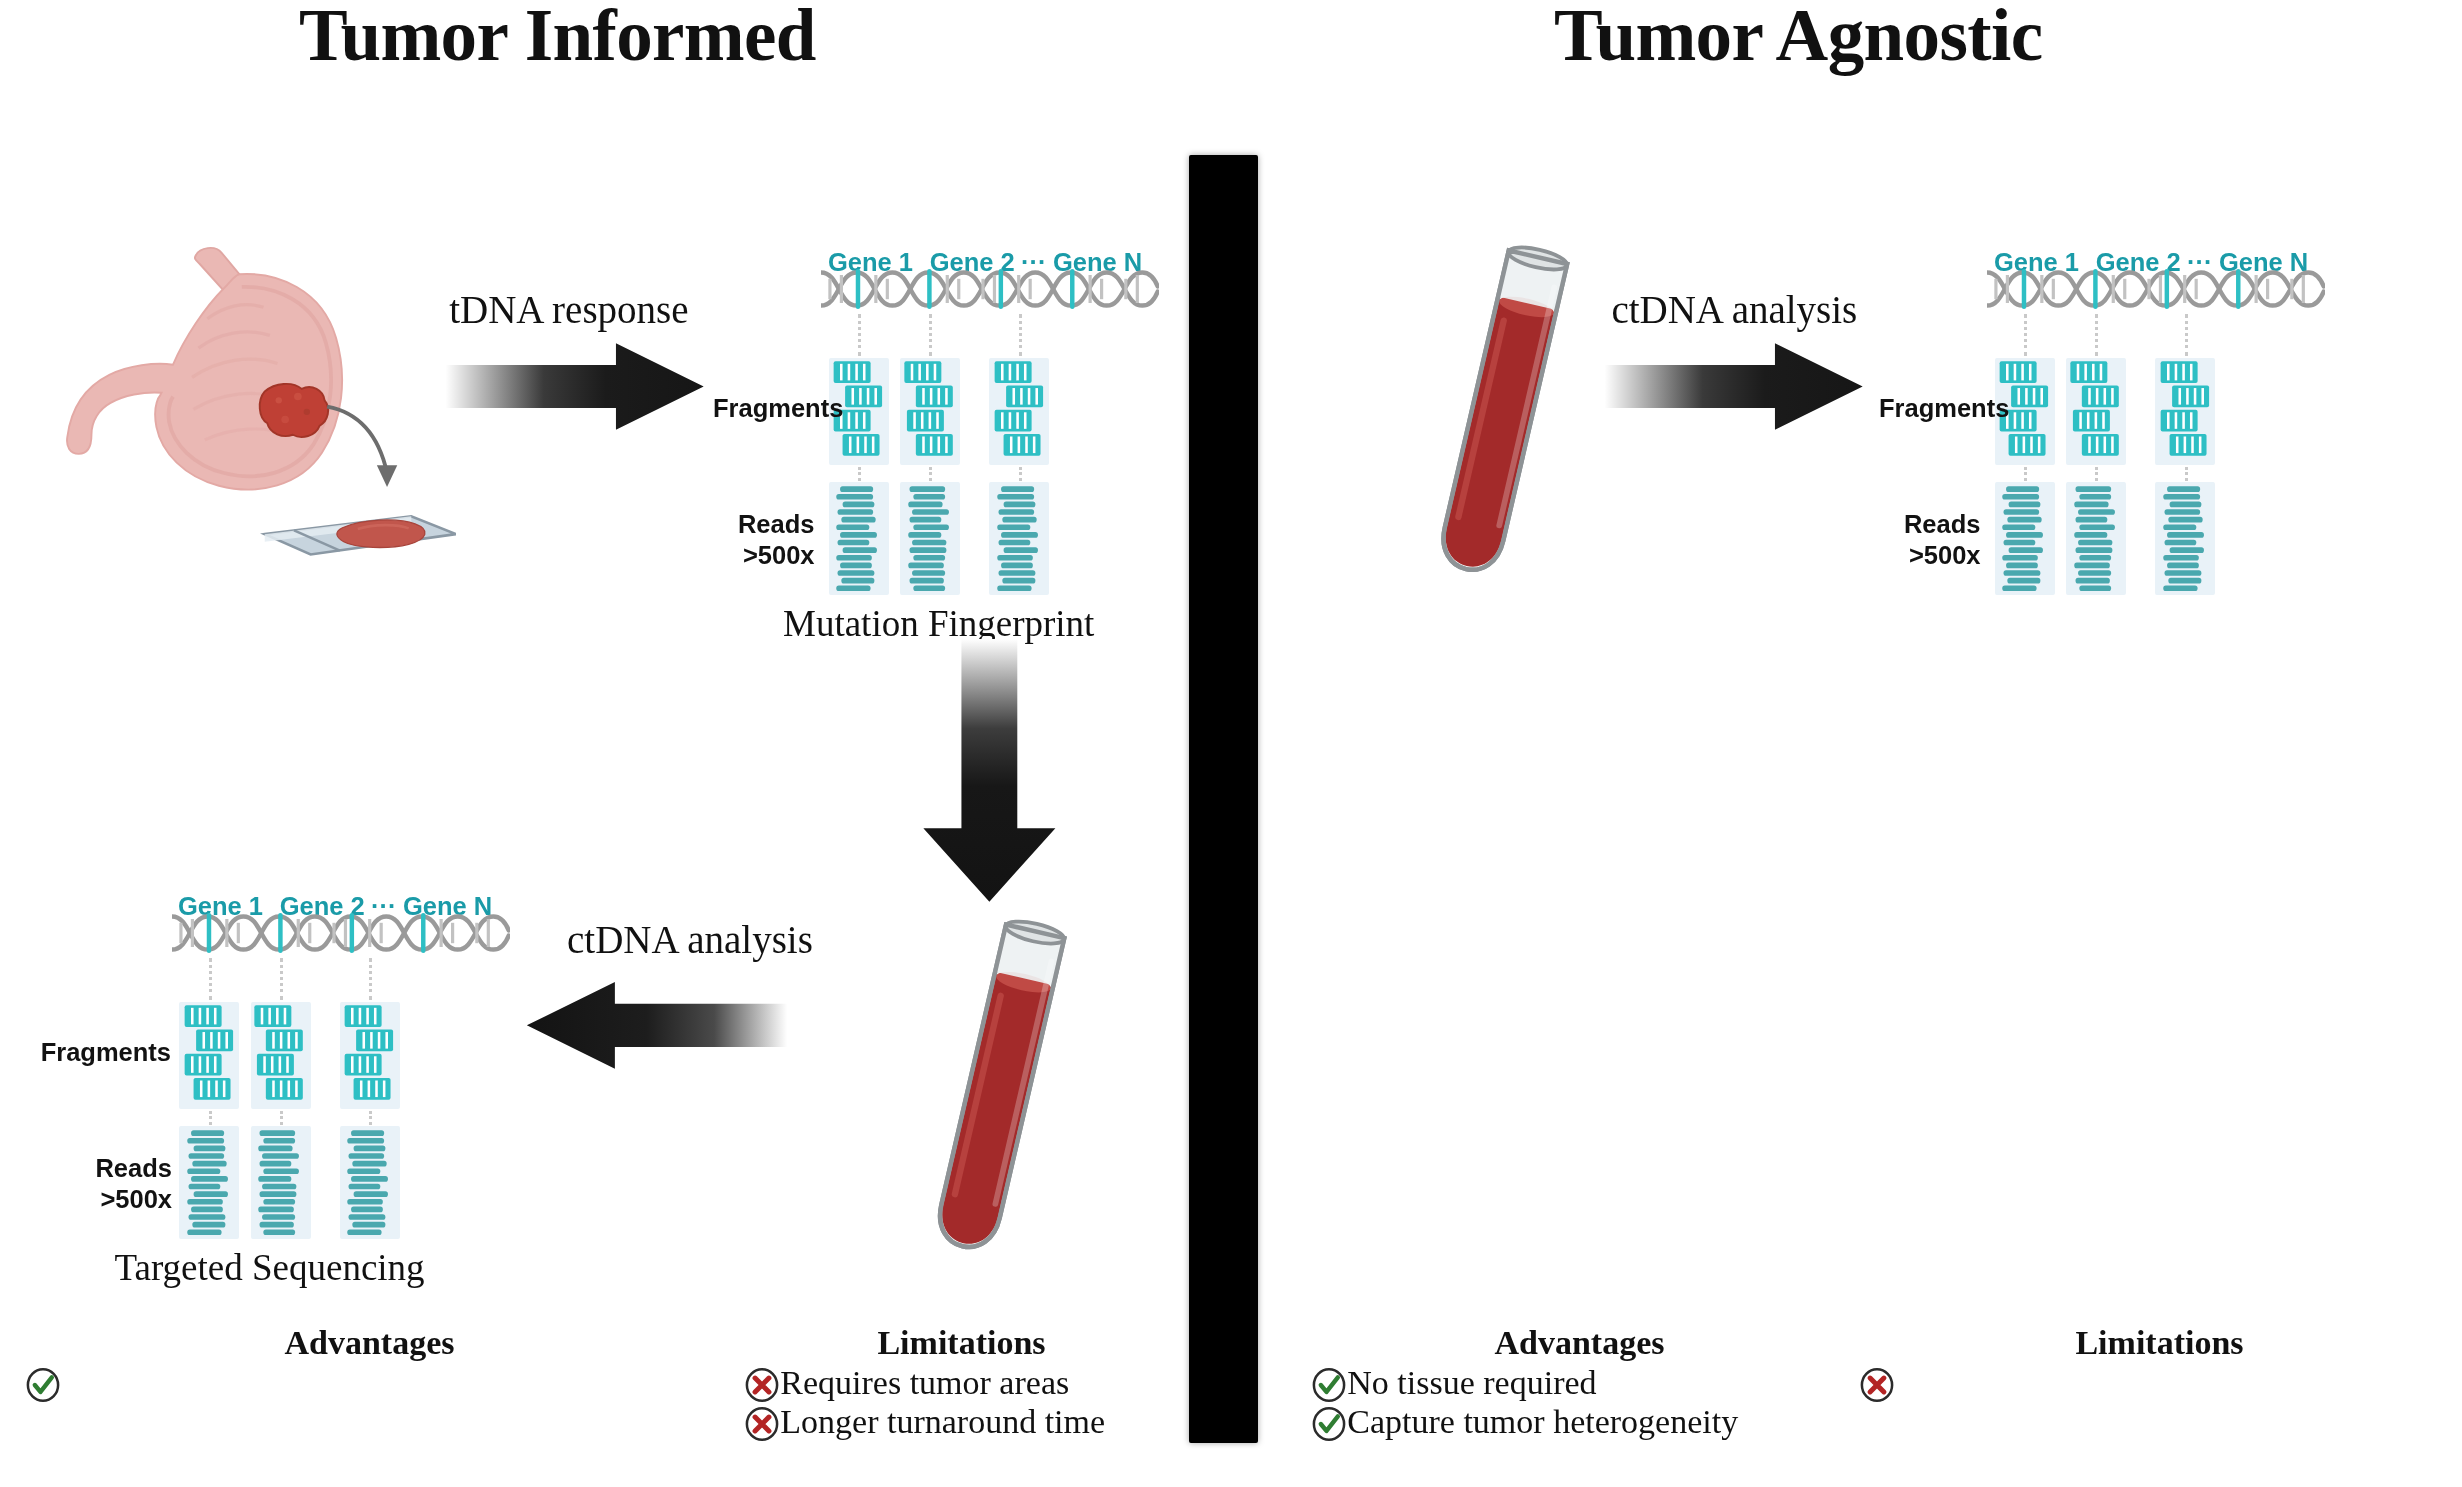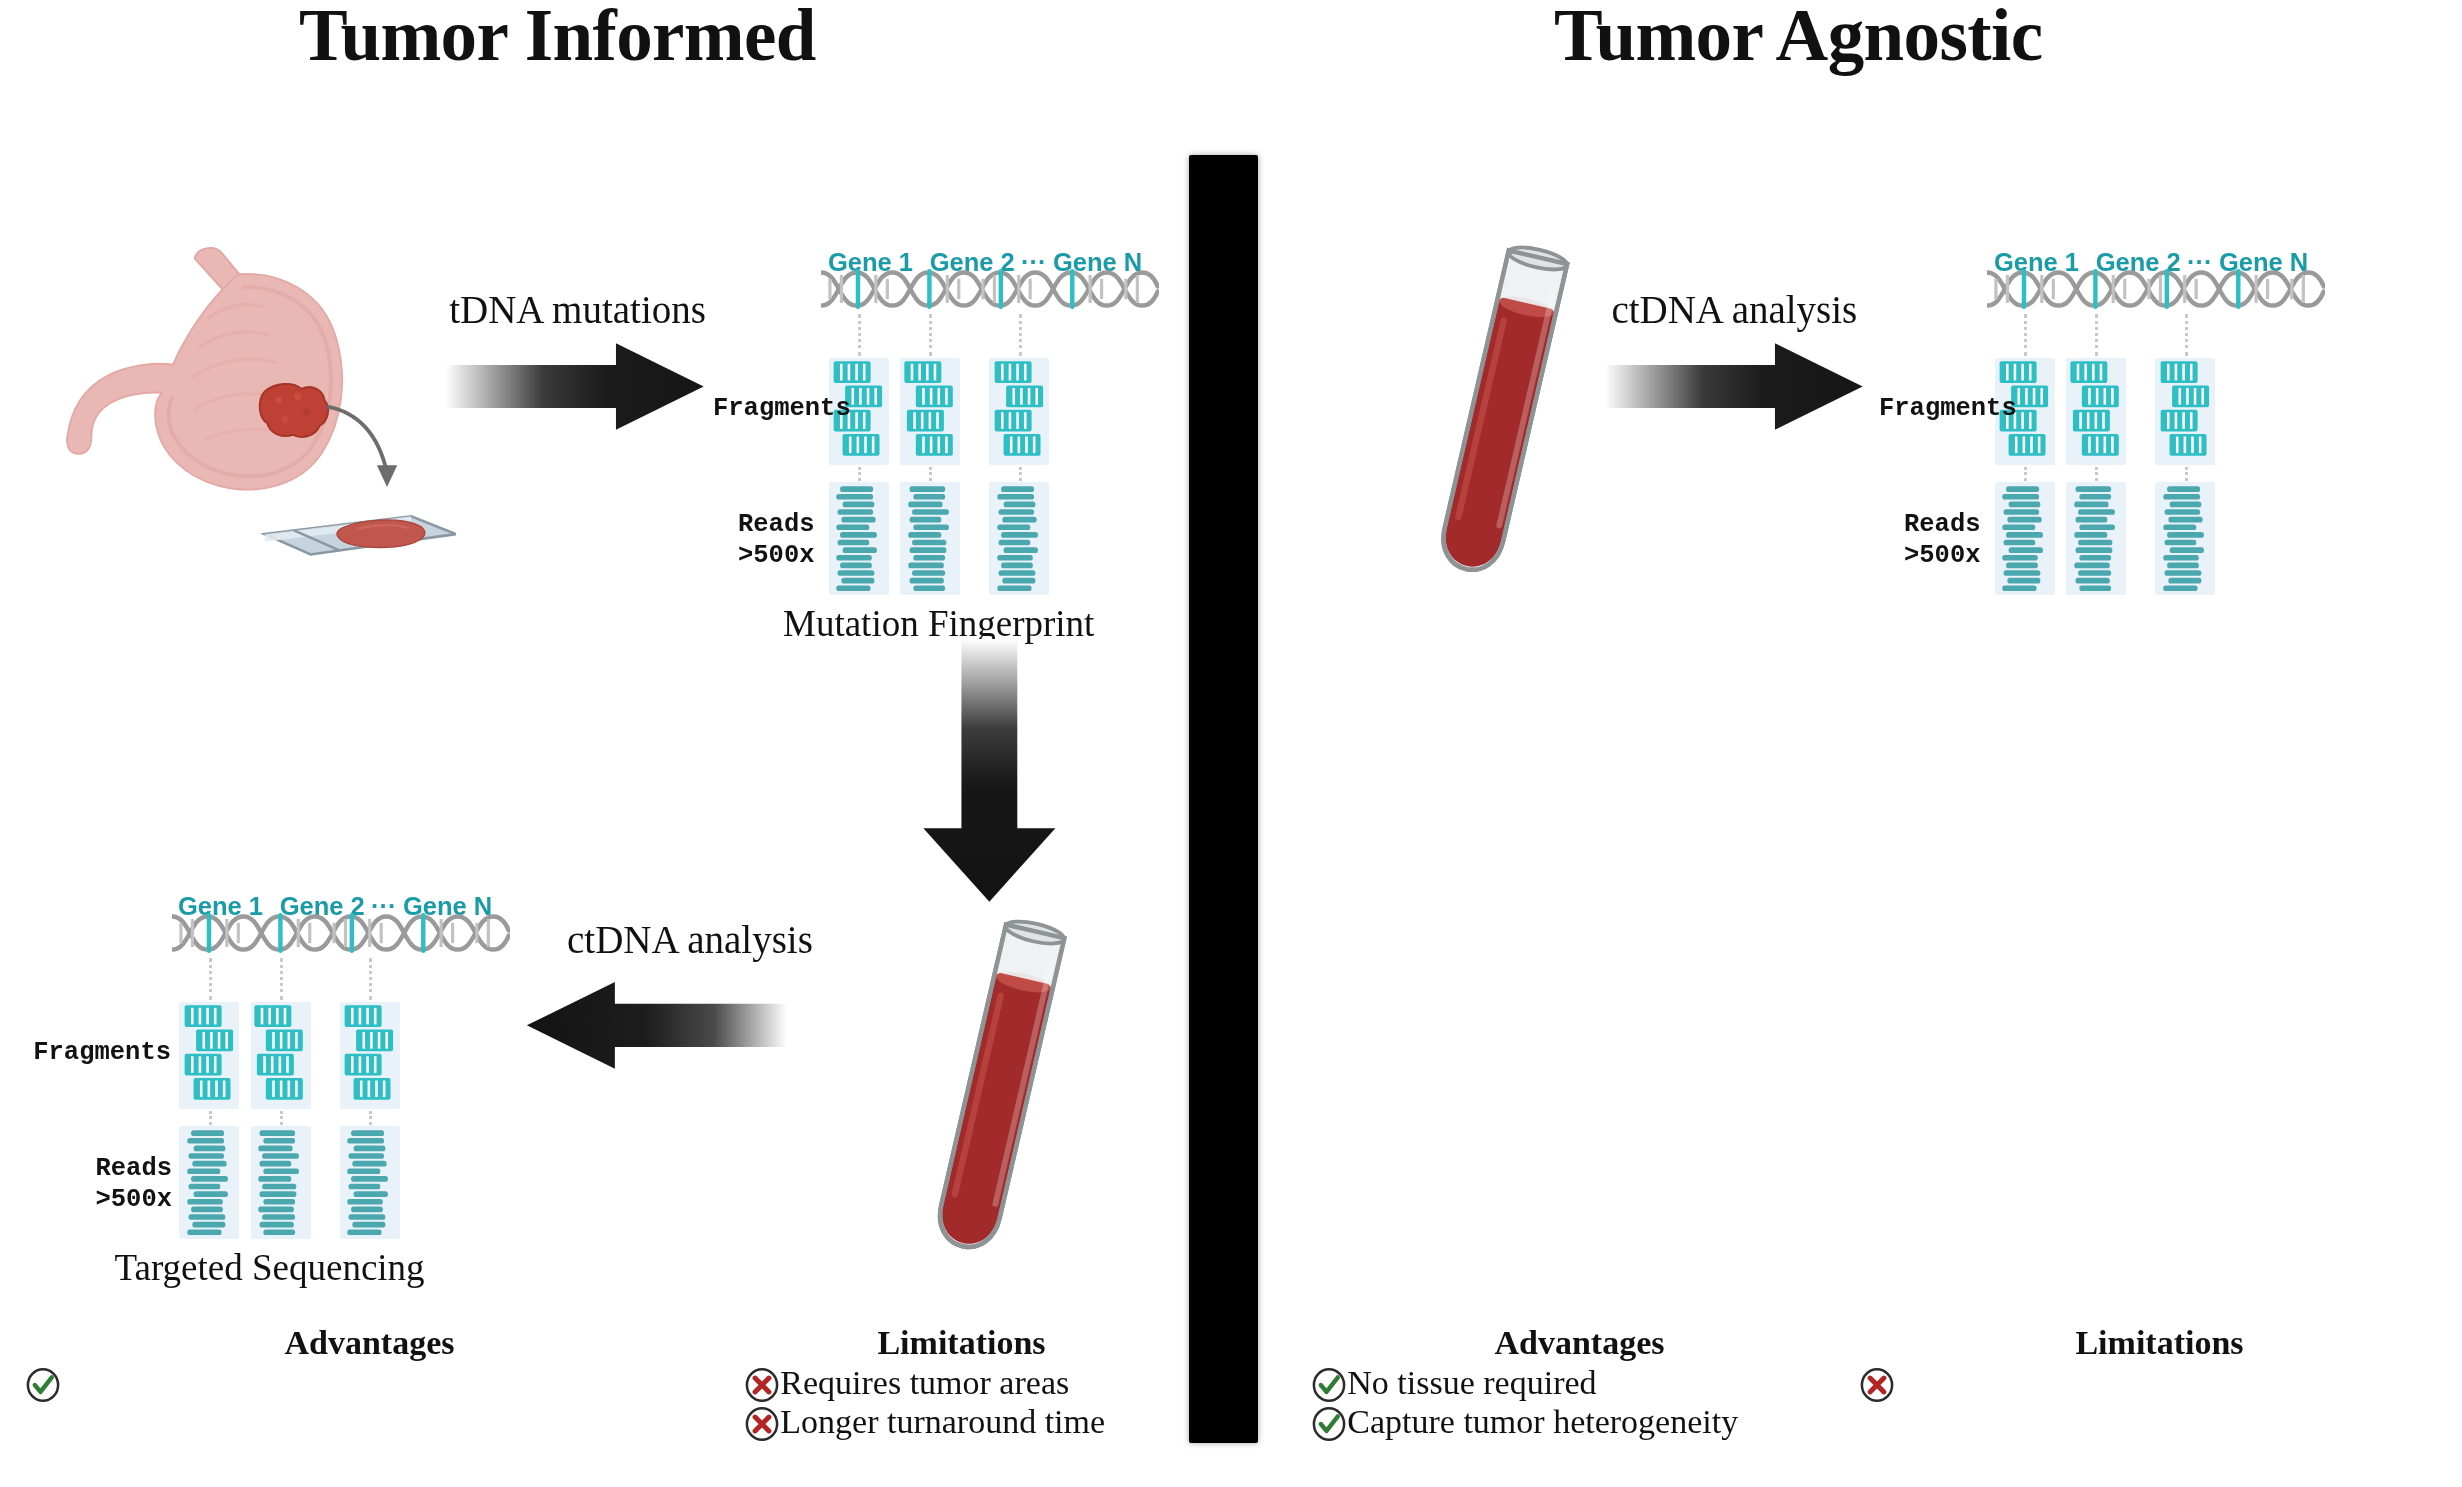"tDNA mutations" div.arrow-label { text: mutations -> response }
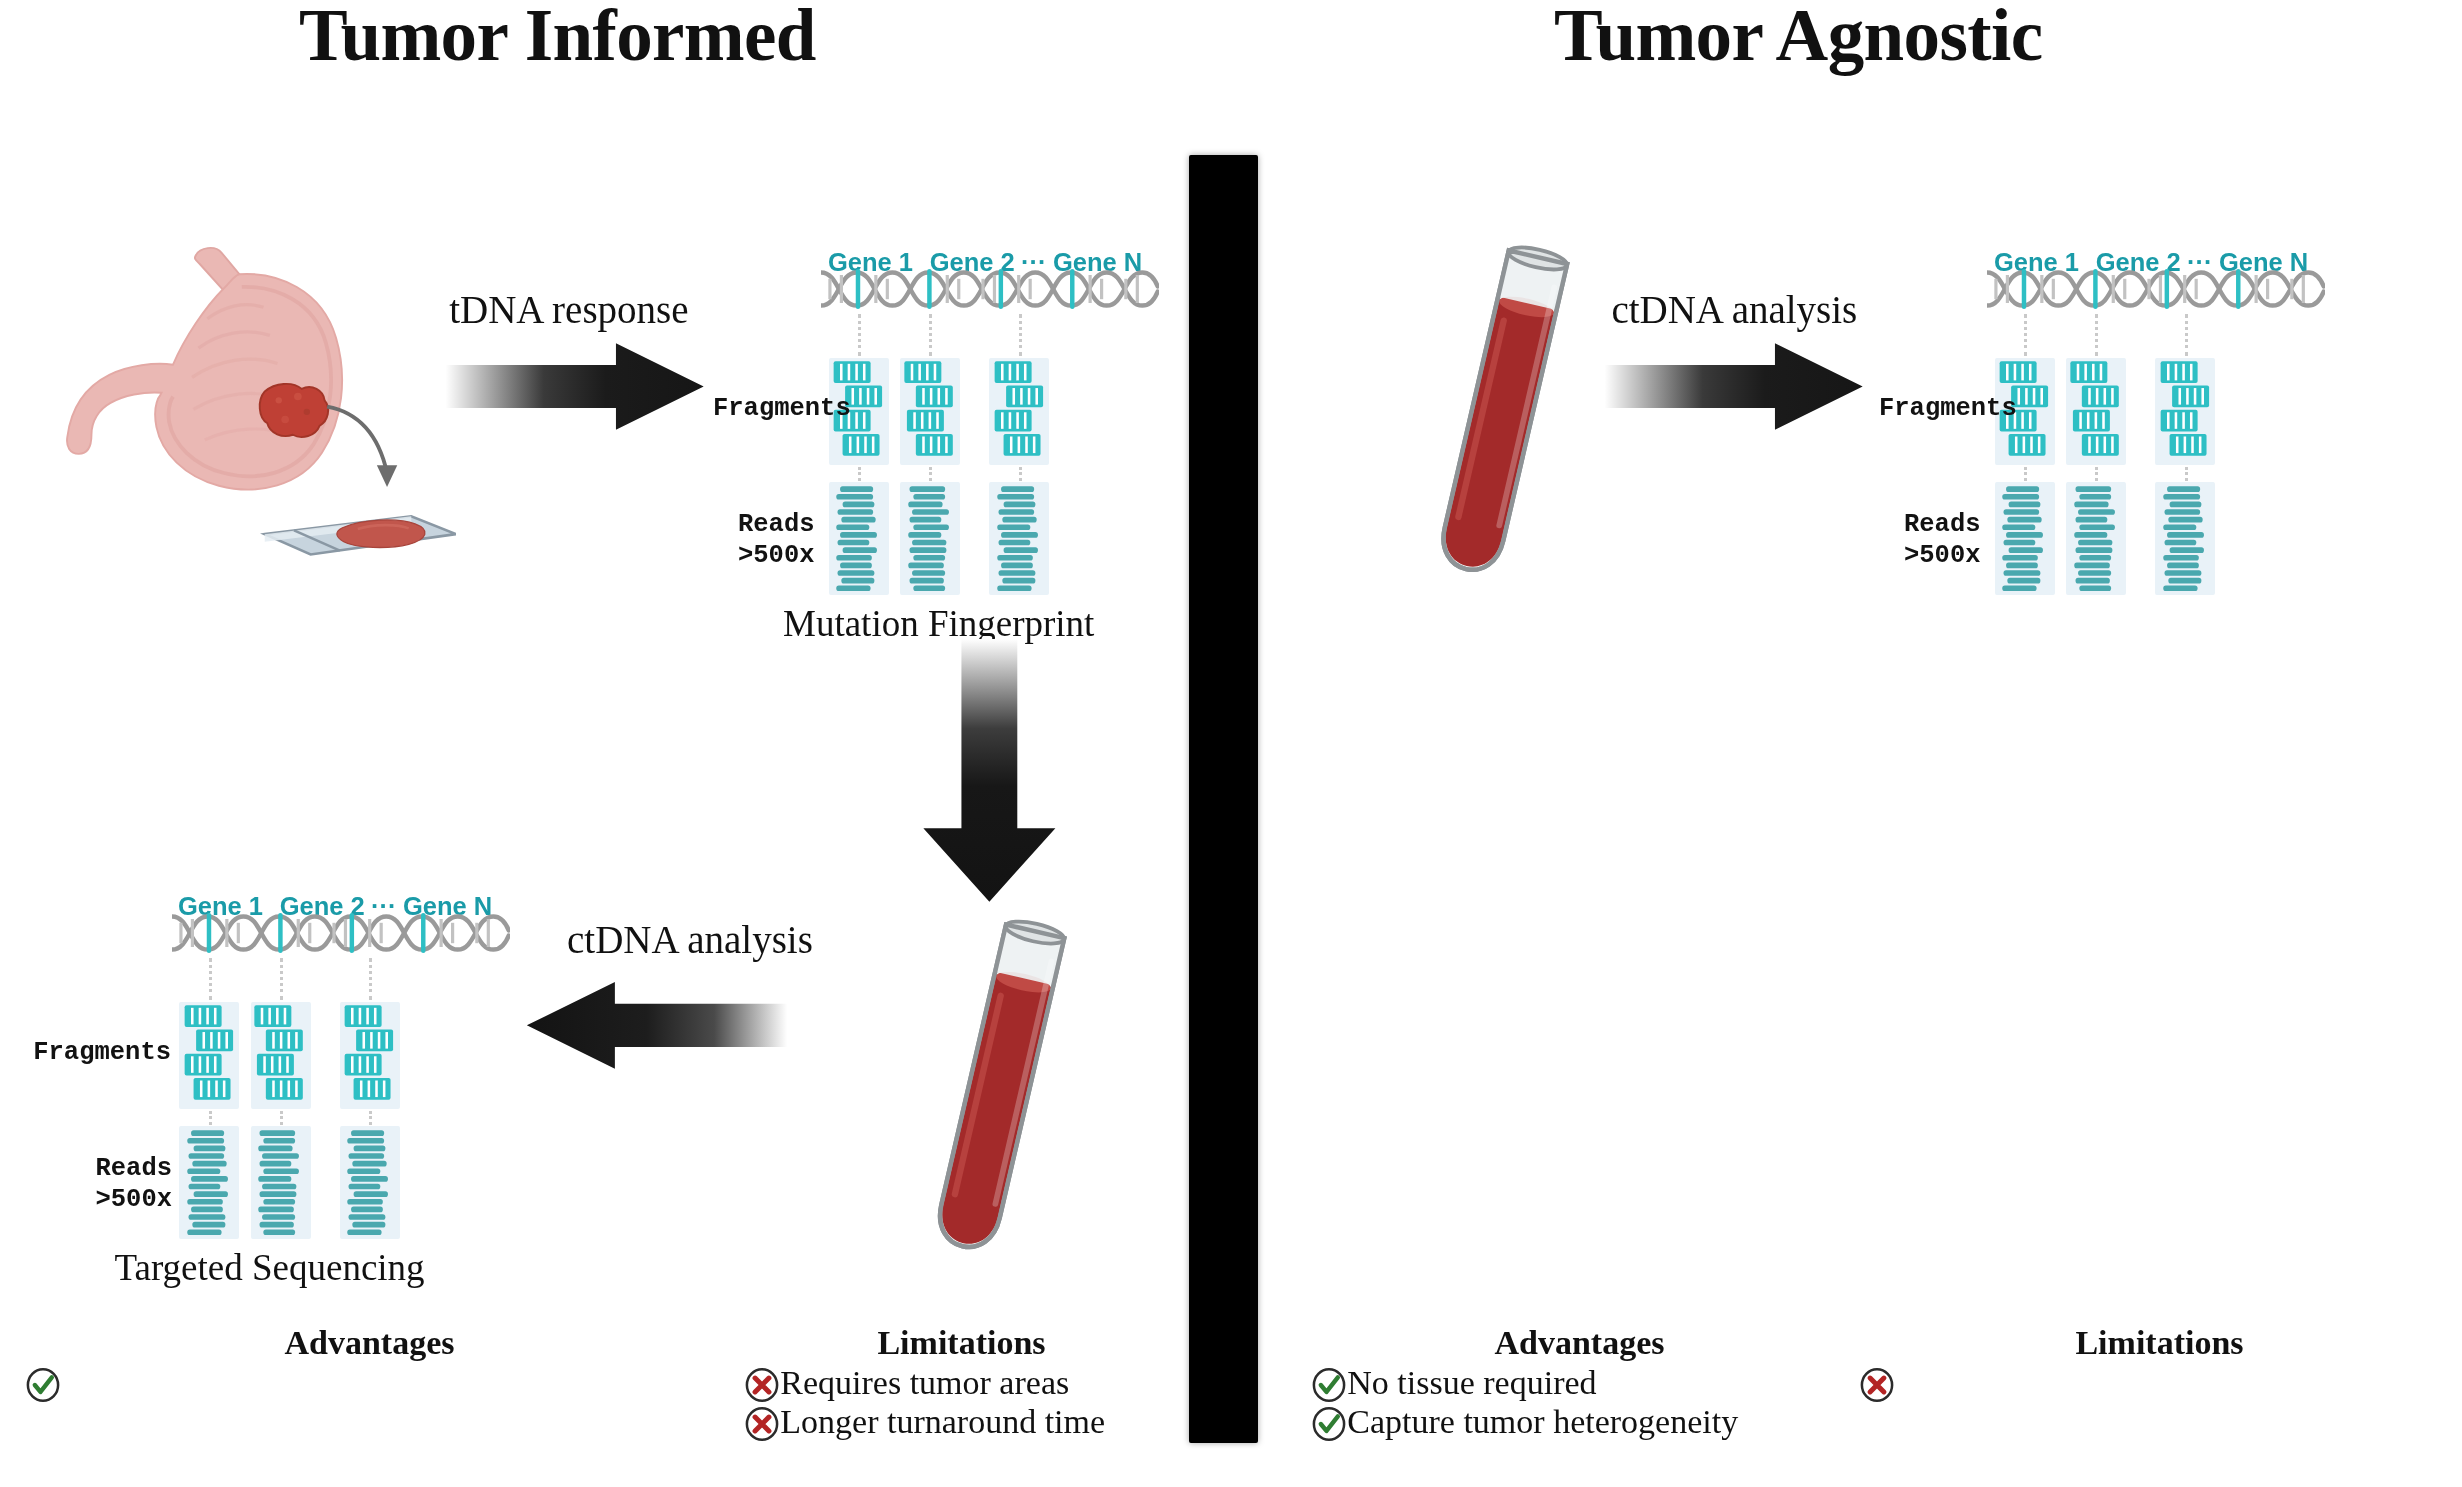"Fragments" .side-label { font-family: Liberation Mono, monospace -> Liberation Sans, sans-serif }
